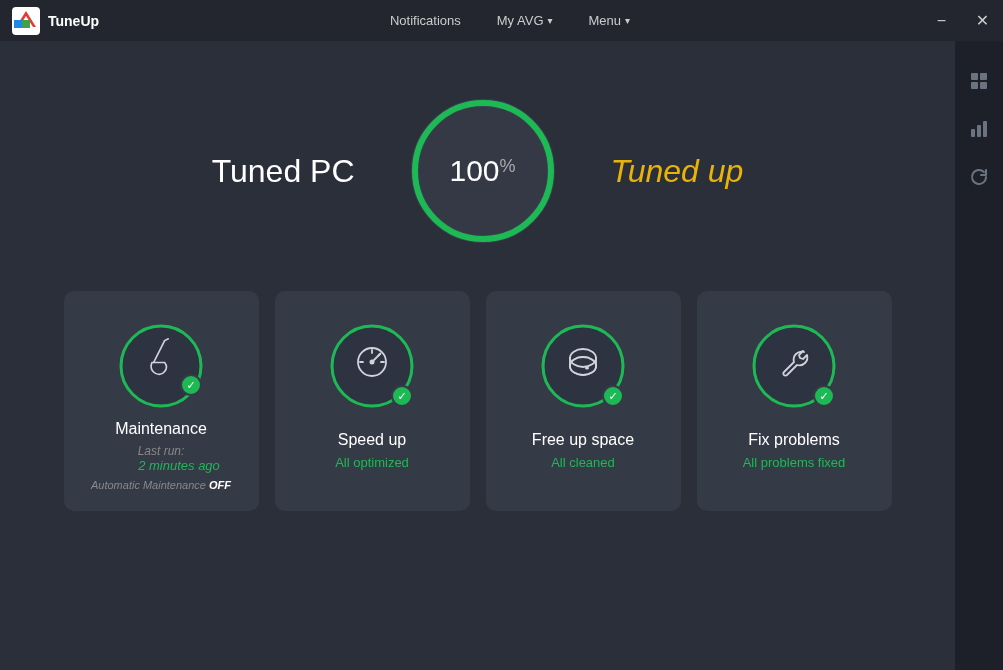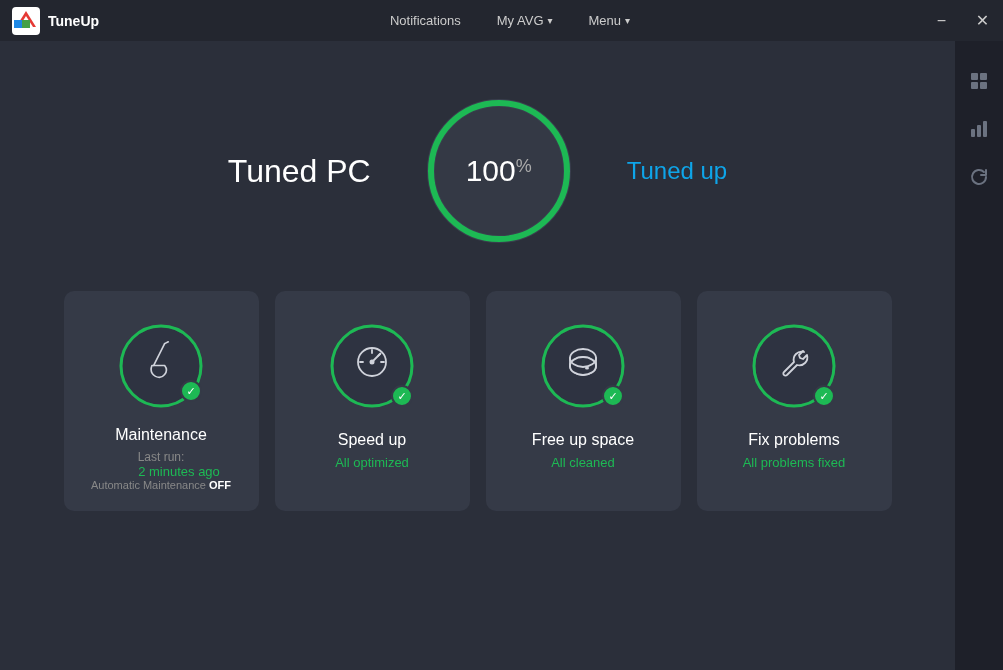"Tuned up" #hero-right { color: #0ea5e9 -> #eab308; font-size: 24px -> 32px; font-style: none -> italic }
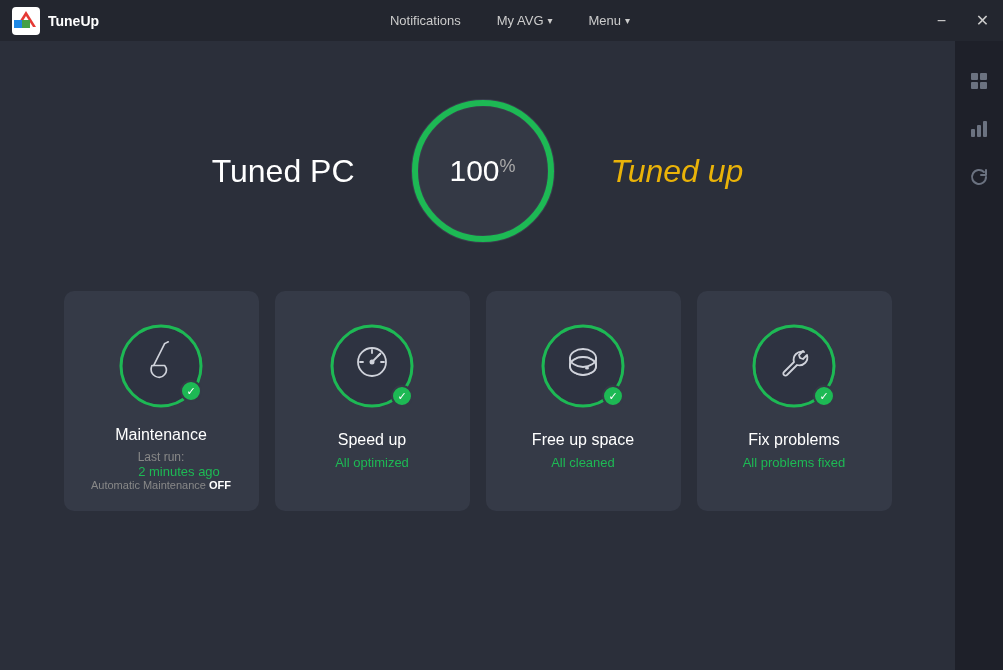"Last run:" .maintenance-info { font-style: none -> italic }
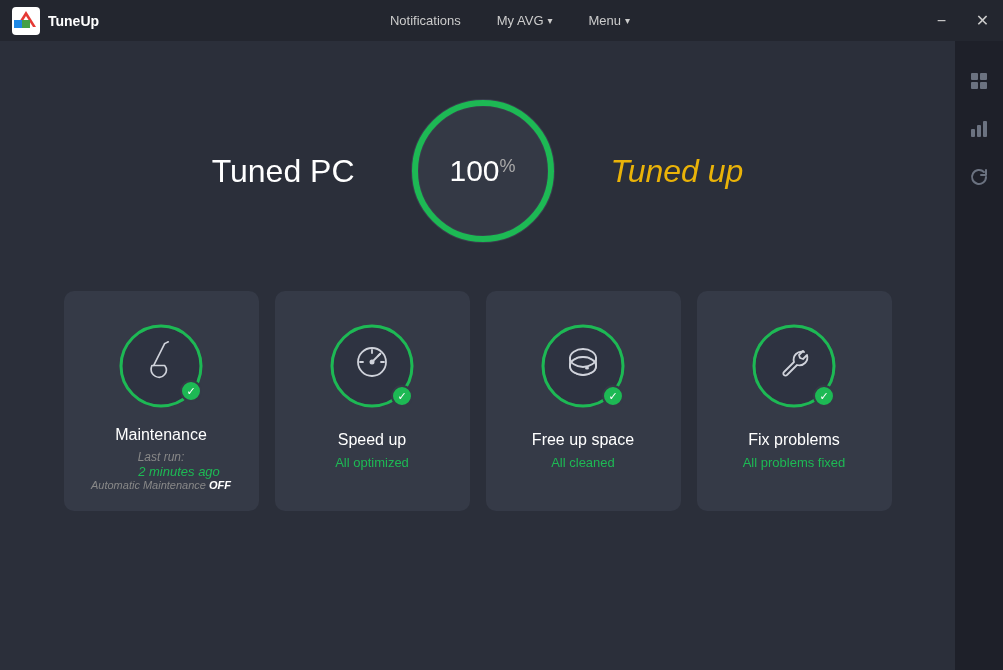"Automatic Maintenance OFF" .auto-maintenance { margin-top: 0 -> 6px }
